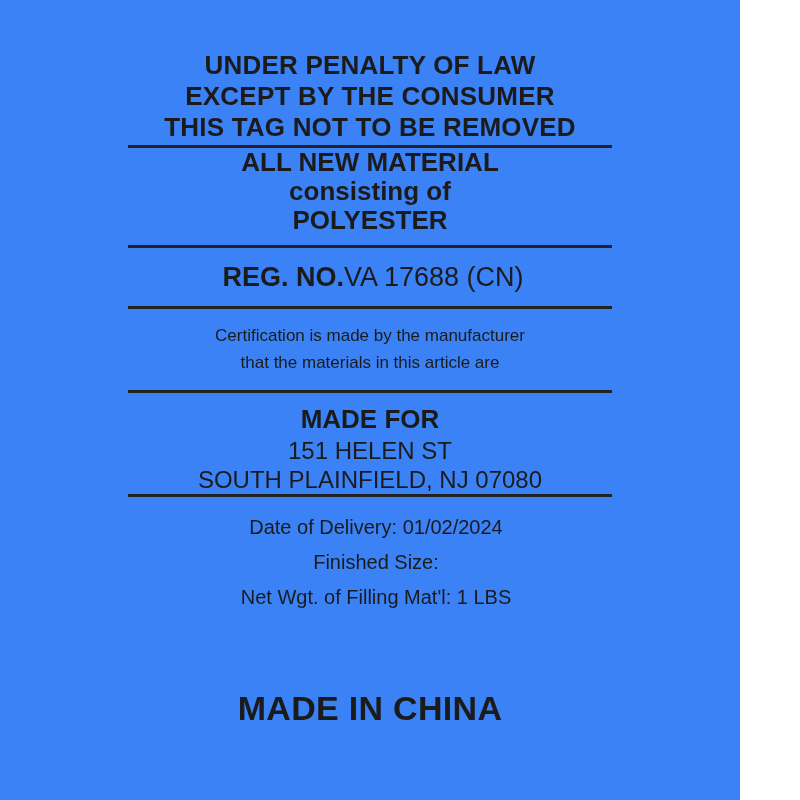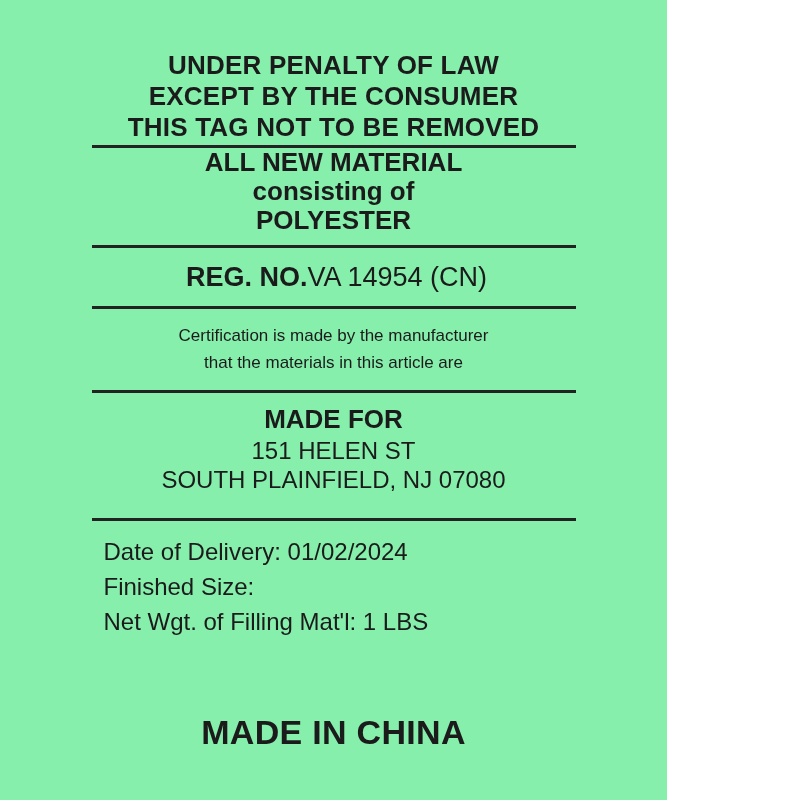"UNDER PENALTY OF LAW" .page { background: #86efac -> #3b82f6; width: 667px -> 740px }
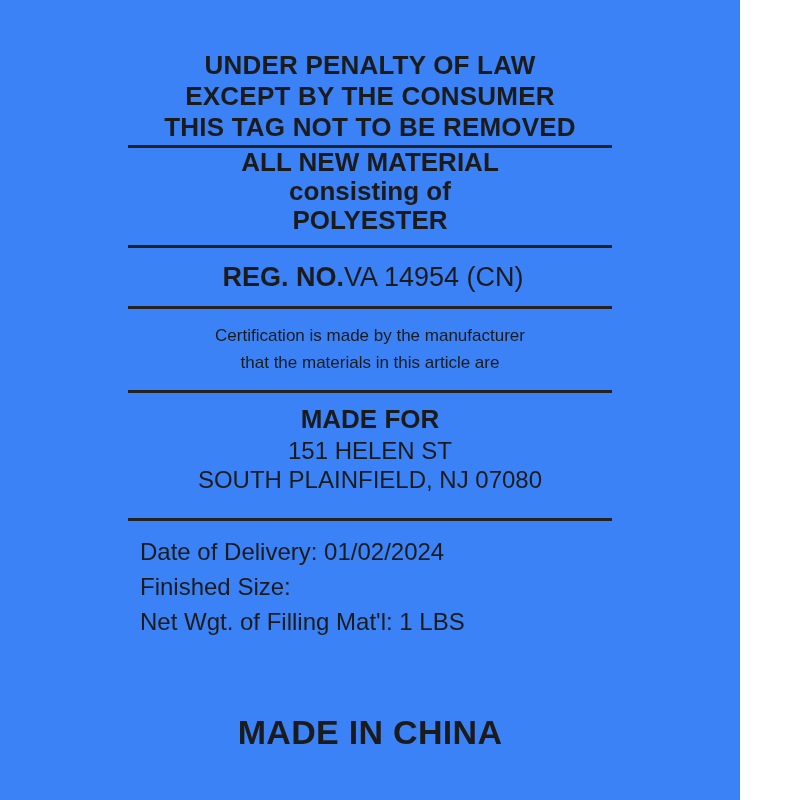"VA 14954 (CN)" span.reg-value { text: 14954 -> 17688 }
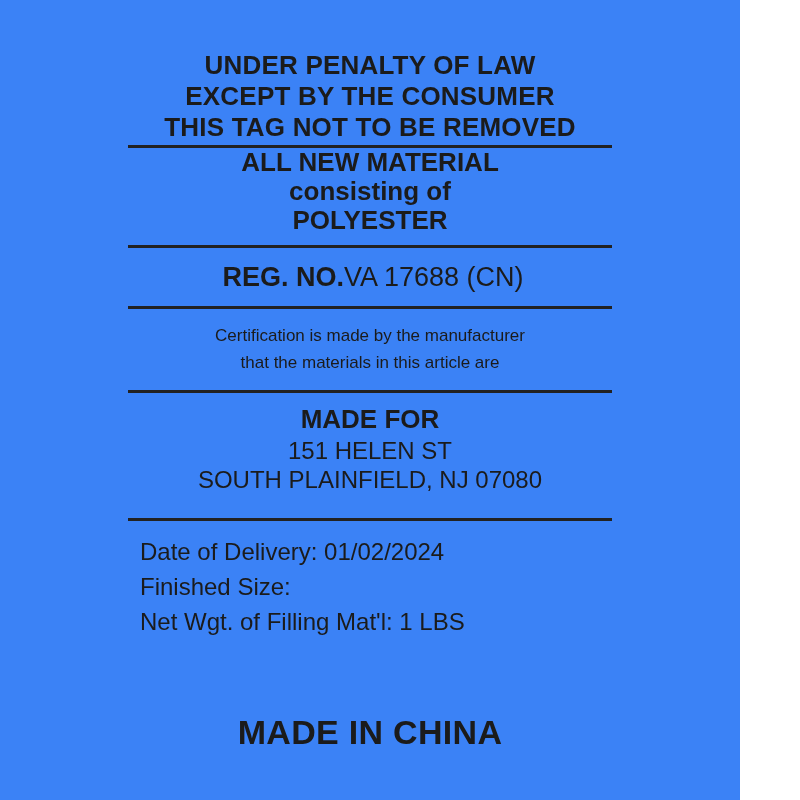"MADE FOR" .sec-madefor { padding: 10px 0 24px 0 -> 10px 0 0 0 }
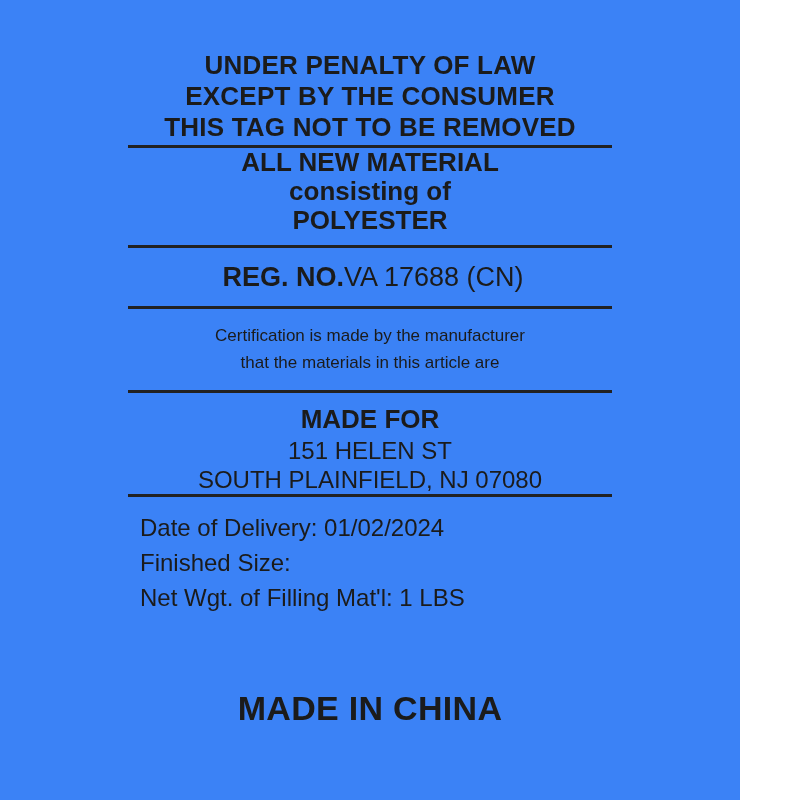"Date of Delivery: 01/02/2024" .sec-details .ln { font-size: 24px -> 20px; text-align: none -> center }
